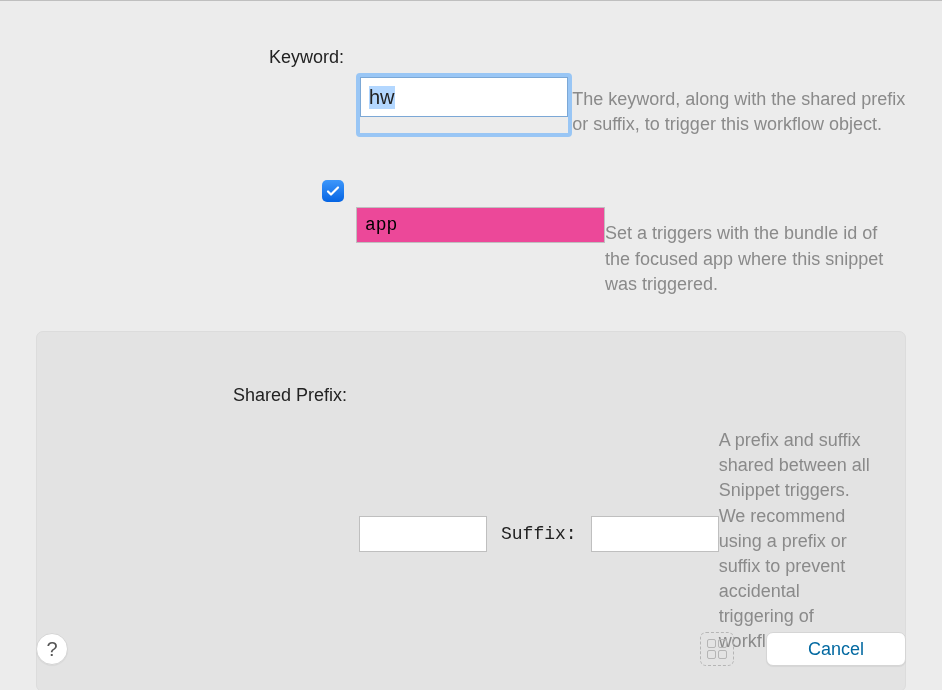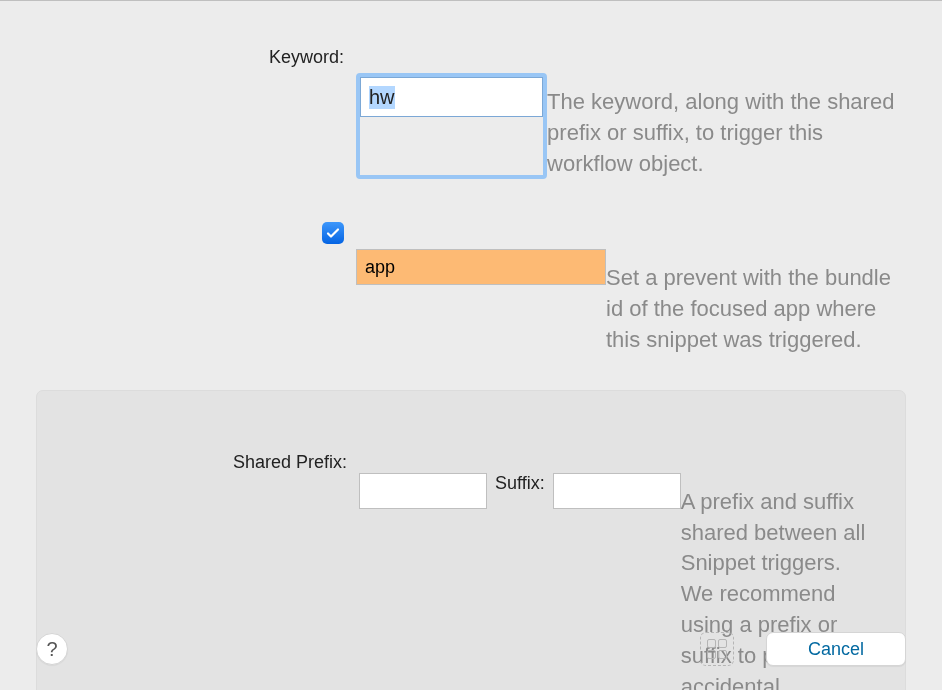"The keyword, along with the" .help-text { font-size: 22px -> 18px }
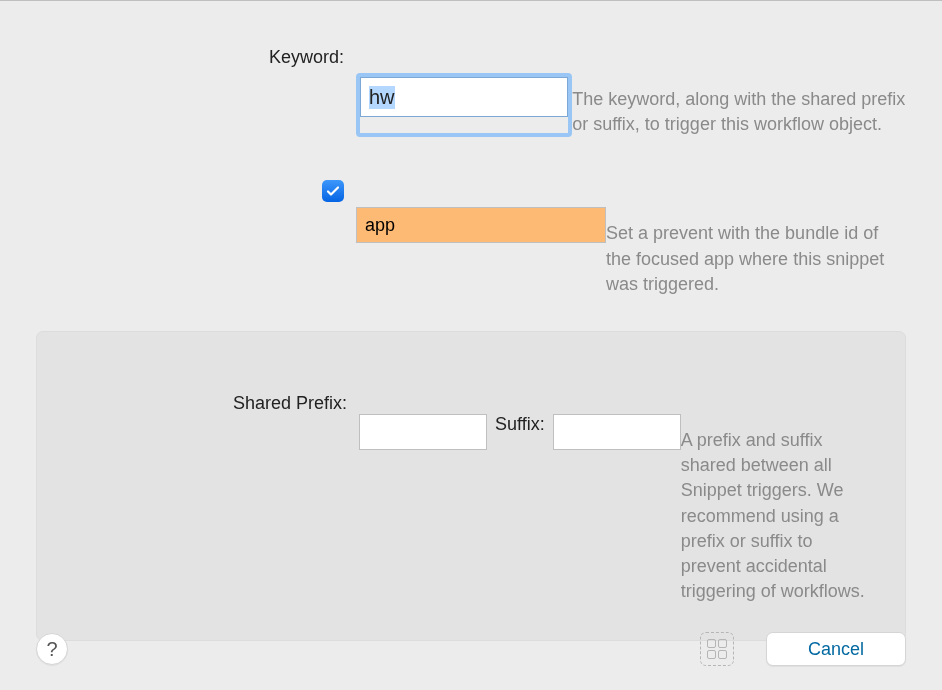"app" .text-input { background: #fdba74 -> #ec4899; font-family: Liberation Sans, sans-serif -> Liberation Mono, monospace }
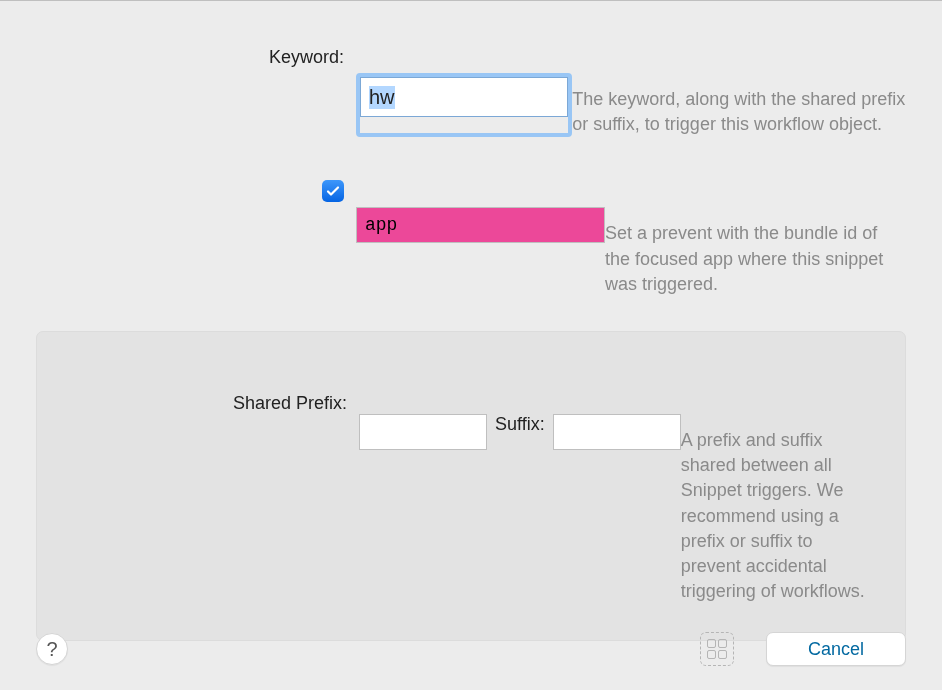"Set a prevent with the" div.help-text { text: prevent -> triggers }
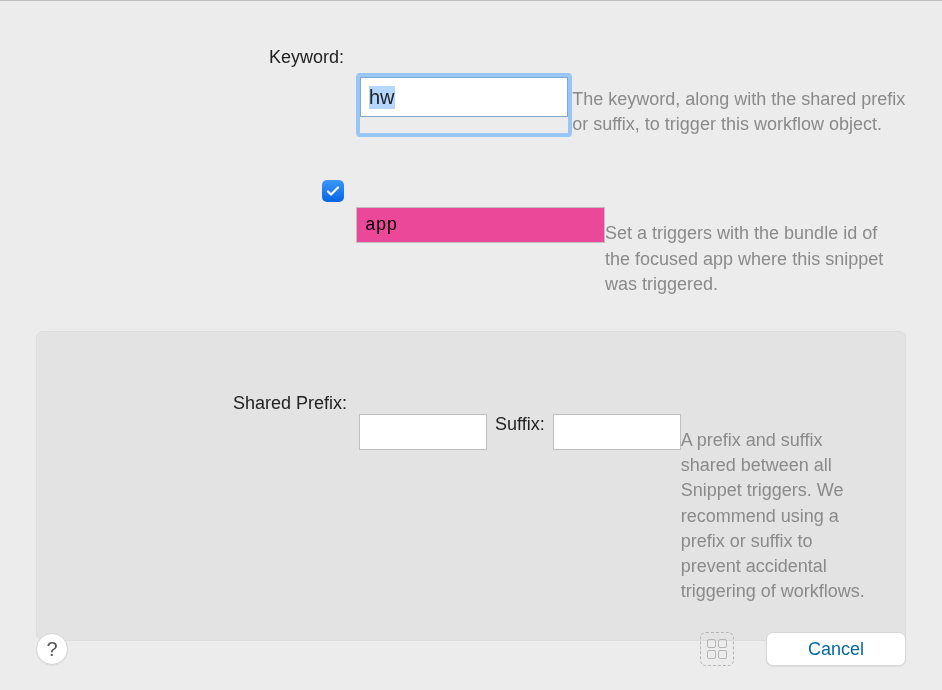"Shared Prefix:" .shared-inner-label-col { align-items: flex-end -> center }
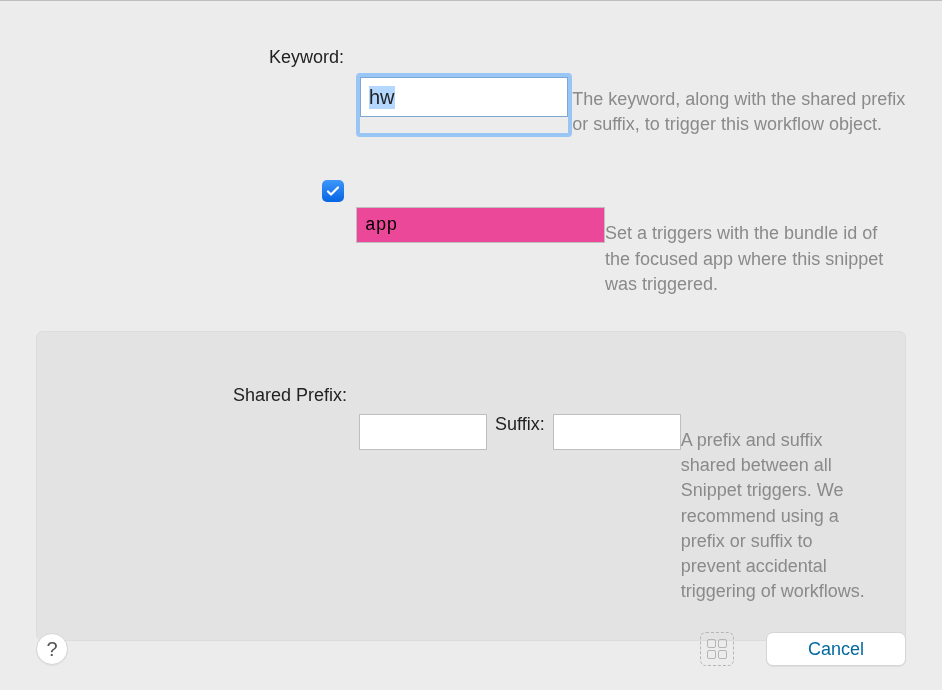"Suffix:" .shared-field-row { align-items: none -> center; font-family: none -> Liberation Mono, monospace; gap: 8px -> 14px }
